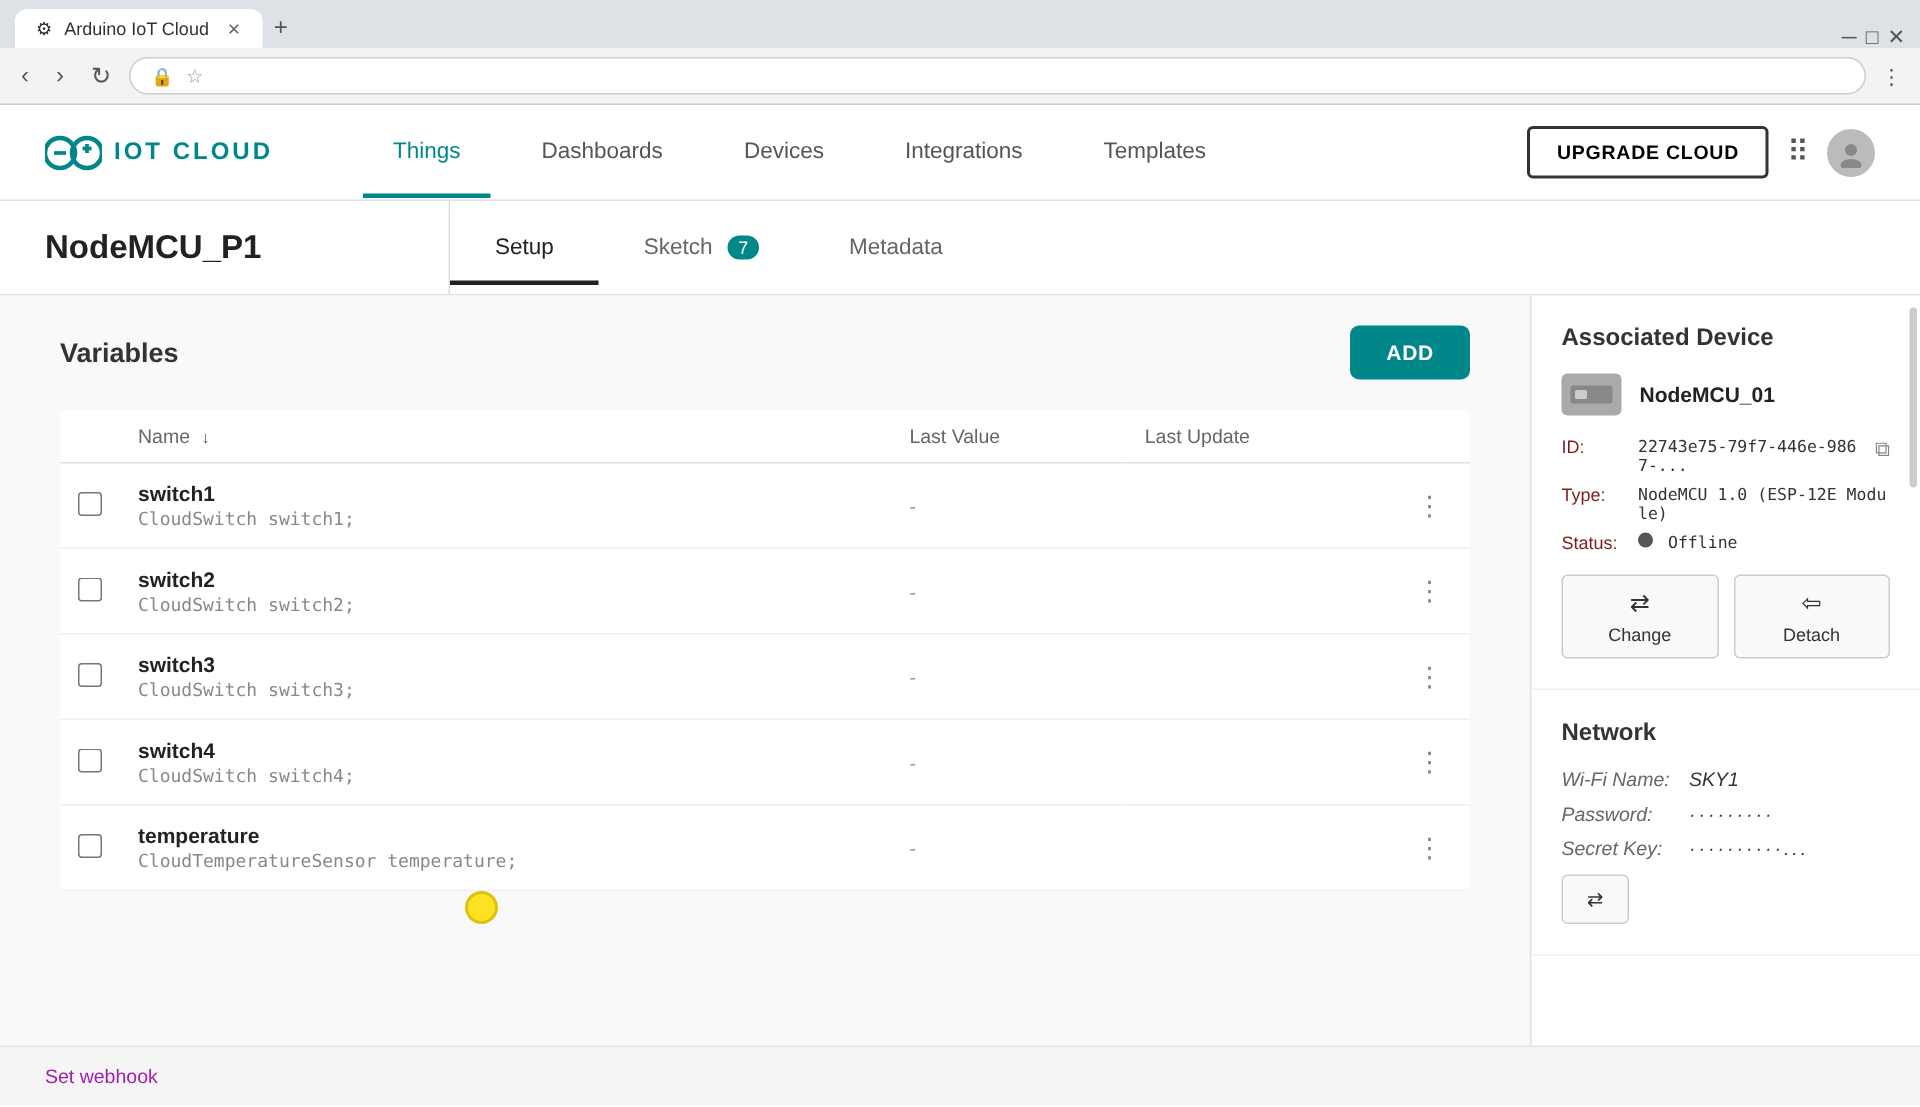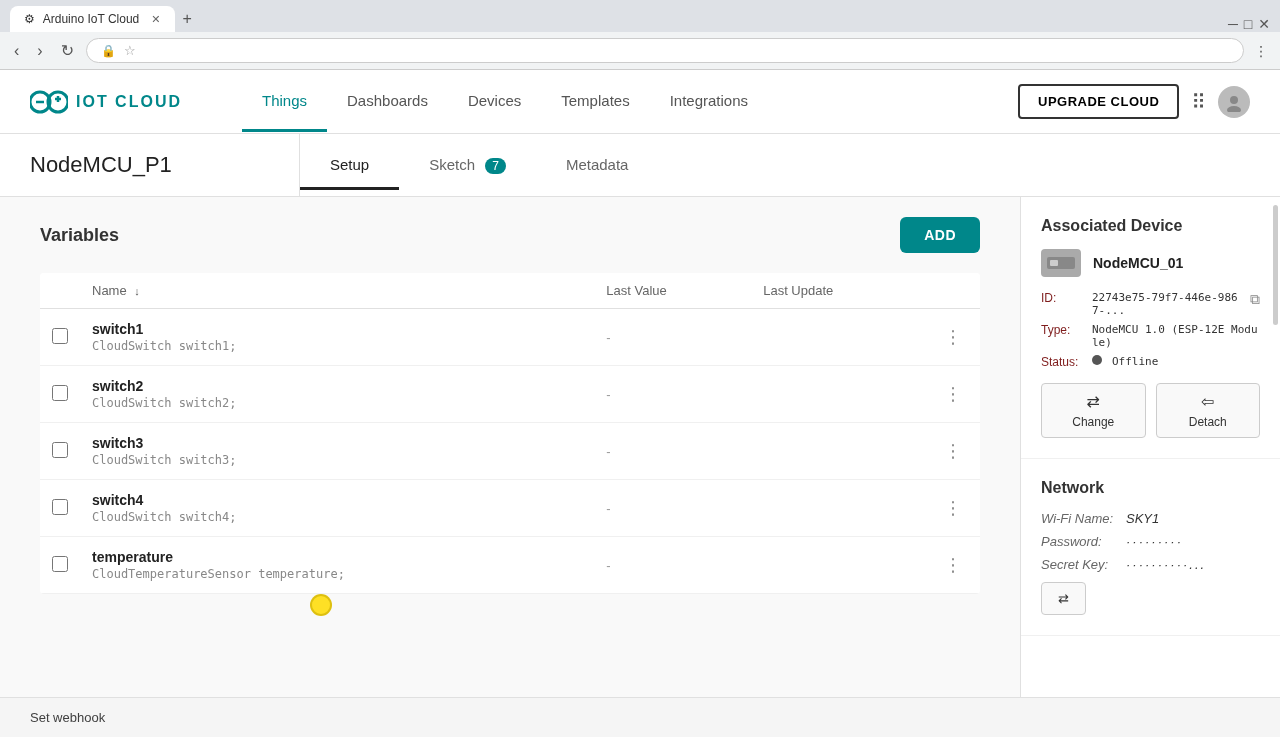"Things" .nav-links { gap: 0 -> 14px }
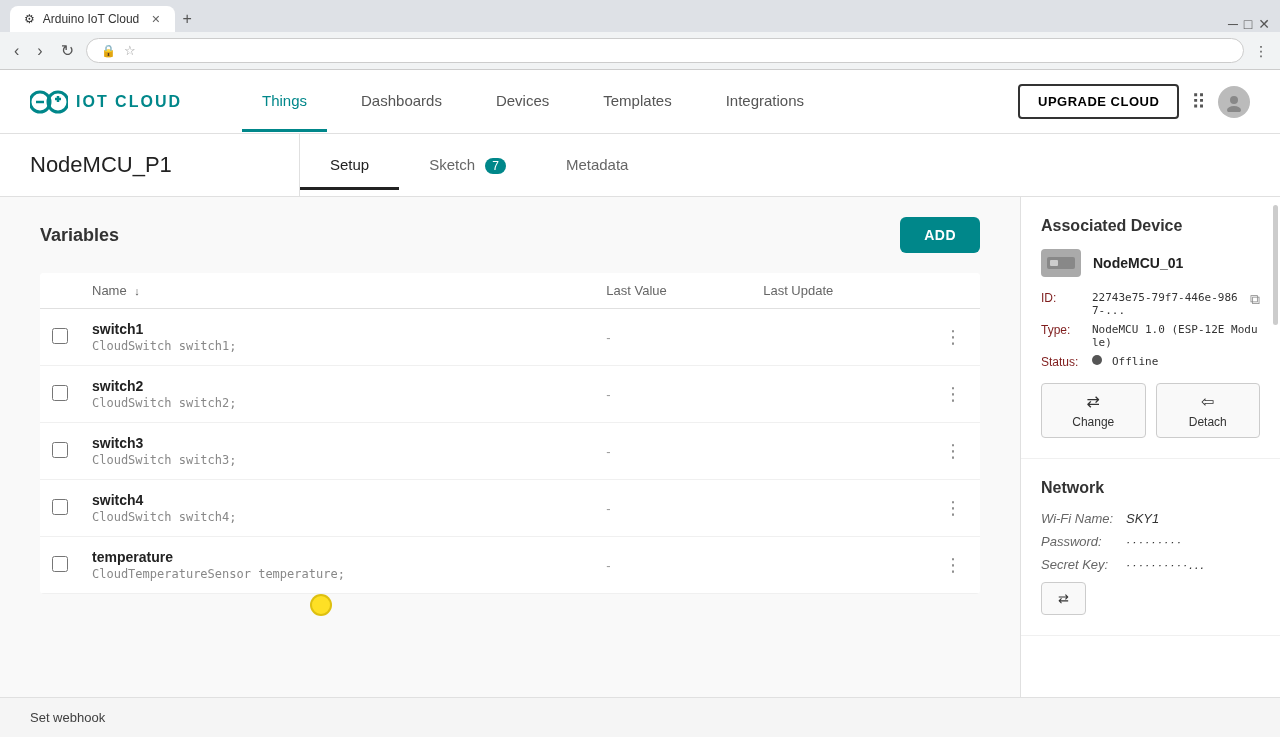"Templates" a.nav-link { order: before "Integrations" -> after "Integrations" }
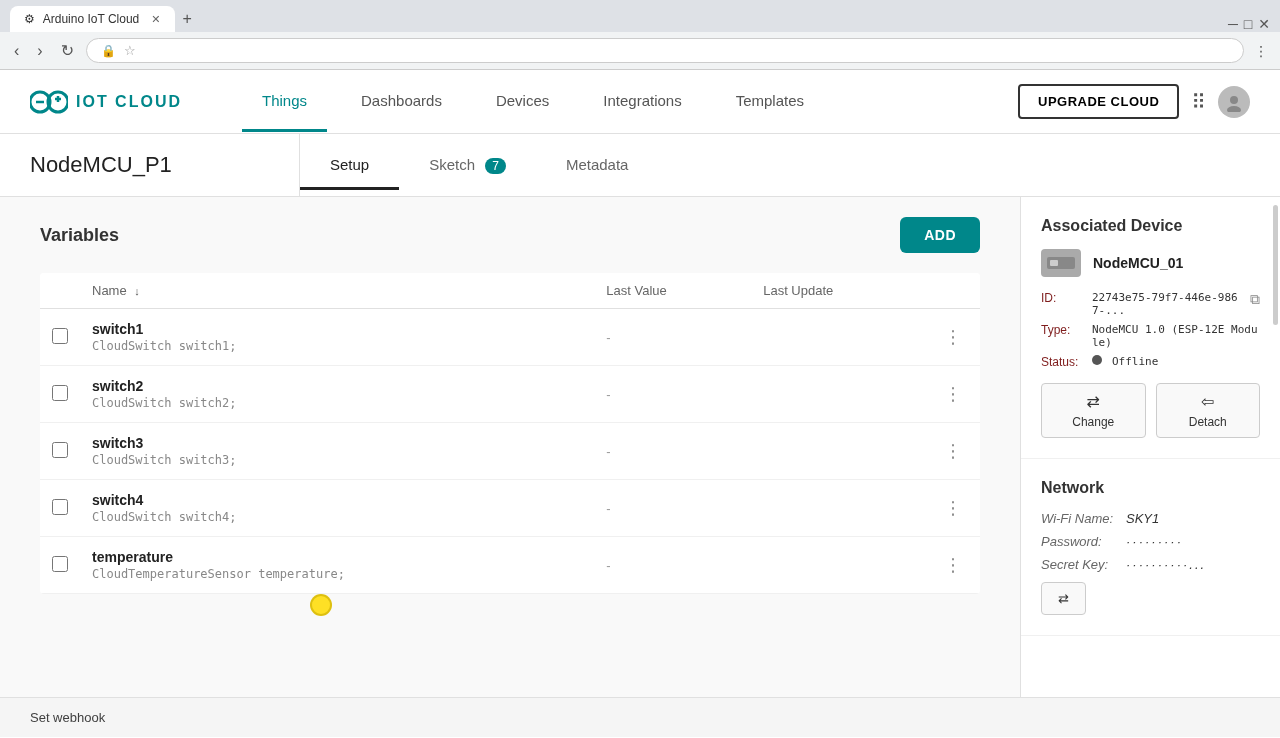"NodeMCU_P1" .thing-title { font-weight: 400 -> 700 }
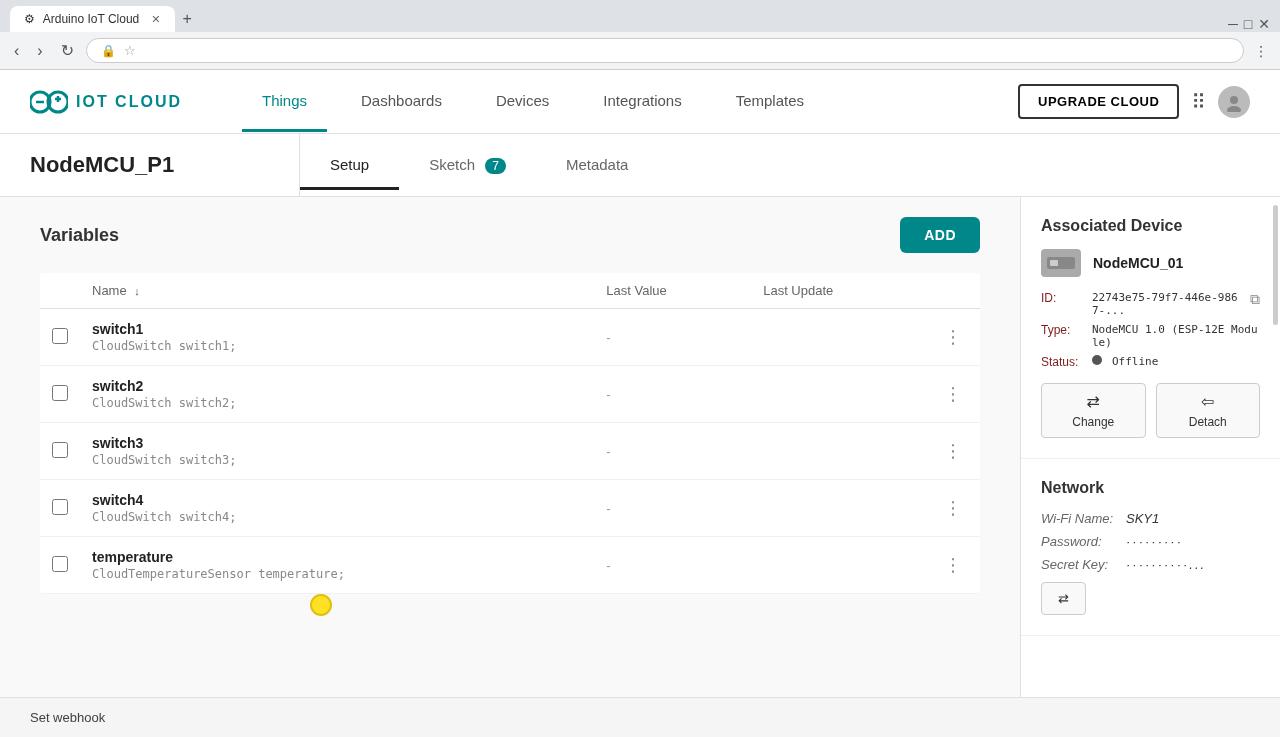"Set webhook" .set-webhook-link { color: #404040 -> #a21caf }
